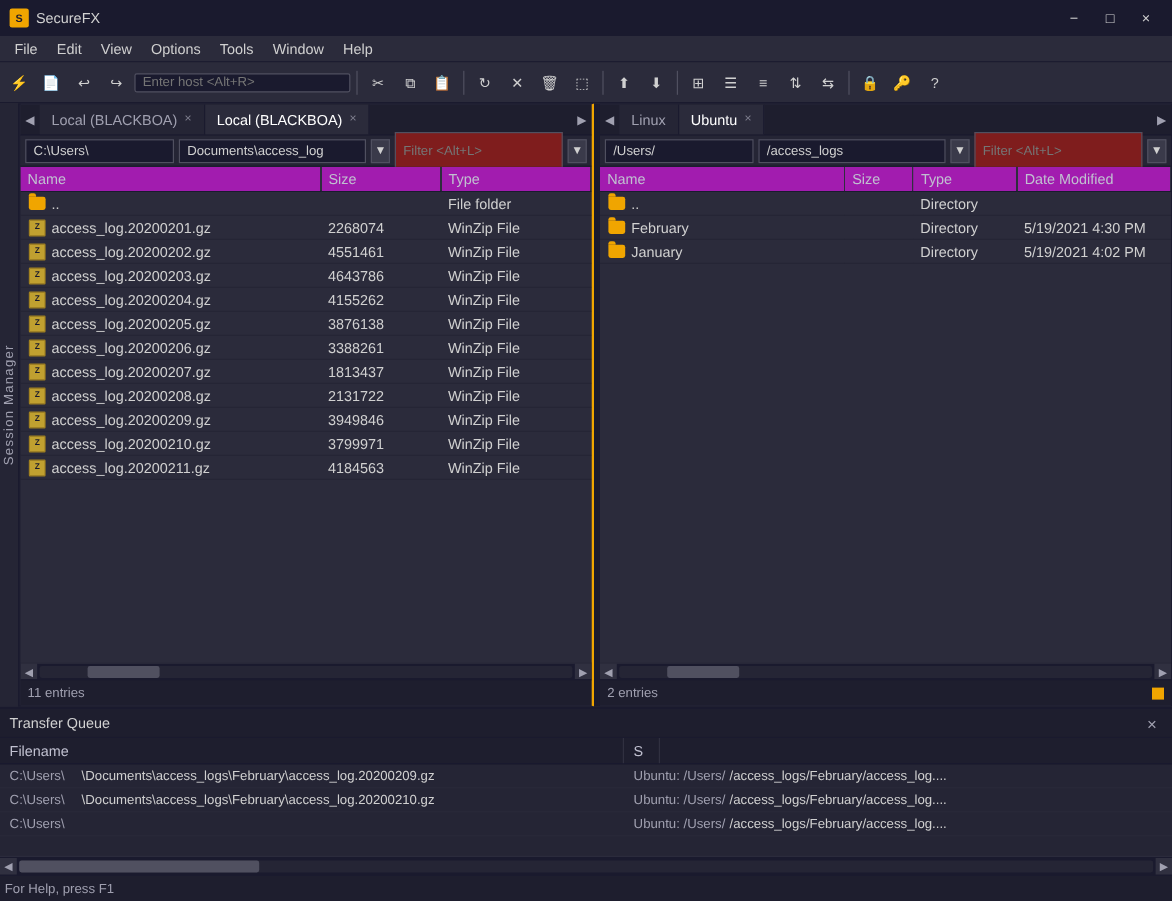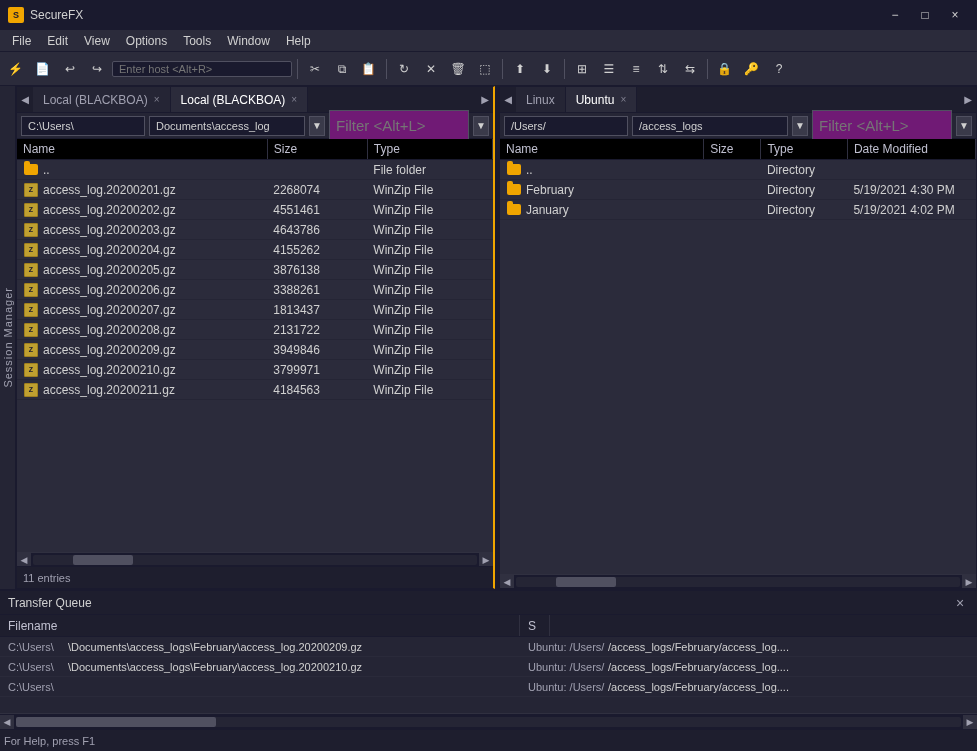"Filter <Alt+L>" .filter-input { background: #701a75 -> #7f1d1d; font-size: 15px -> 11px }
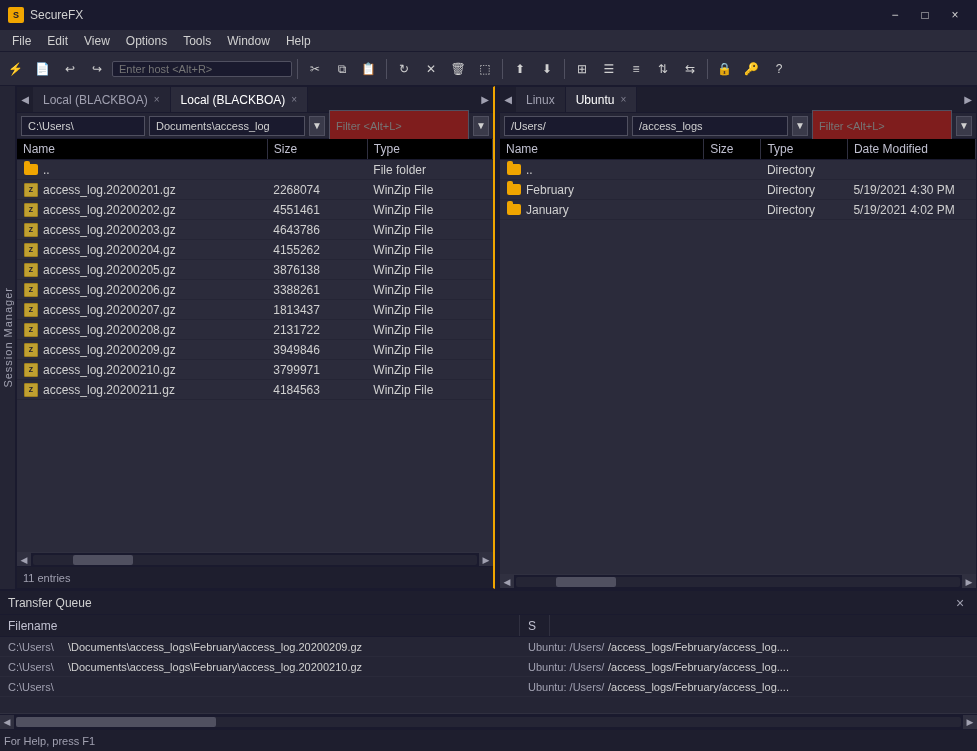"Name" .file-table thead tr { background: #000000 -> #a21caf }
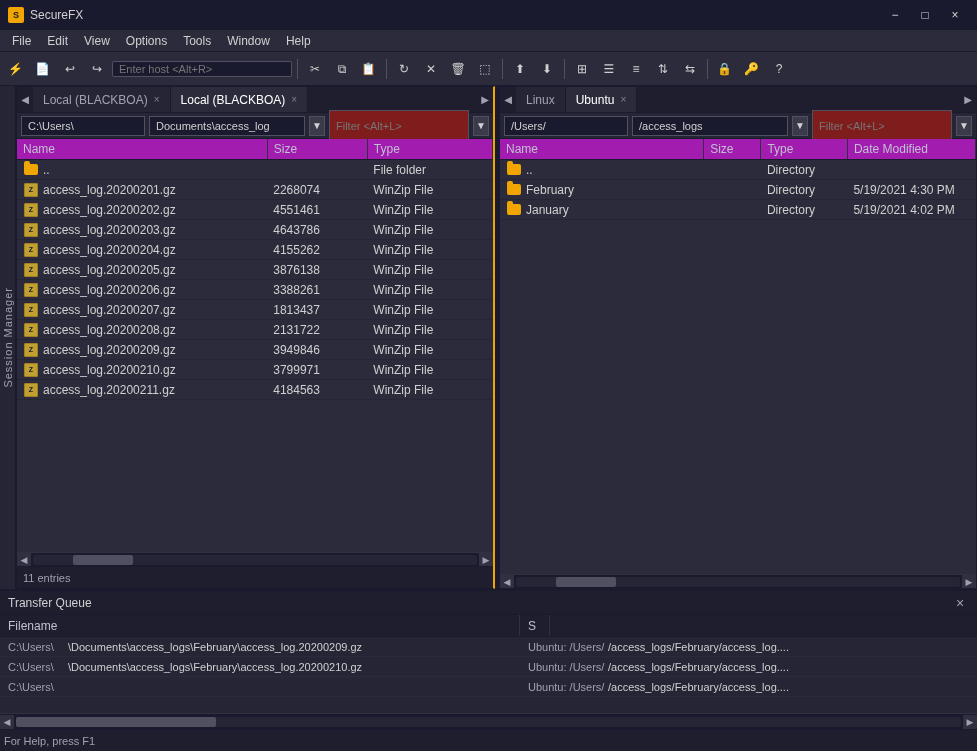"2 entries" div.status-bar { html: none -> <div> <span>2 entries</span> <div></div> </div> }
